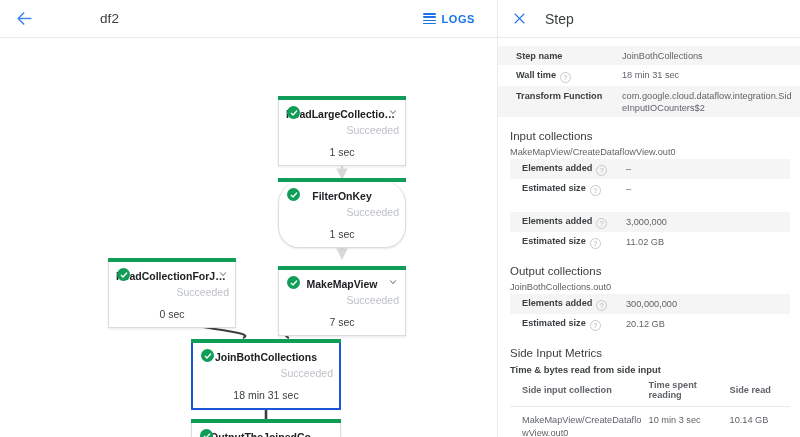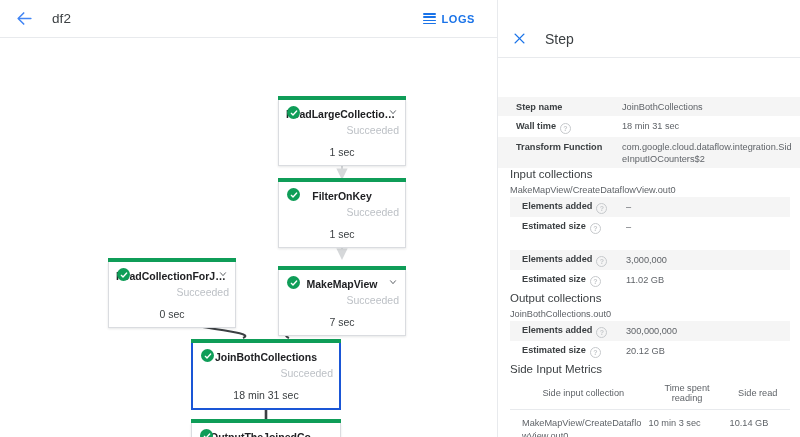"df2" .topbar { gap: none -> 48px }
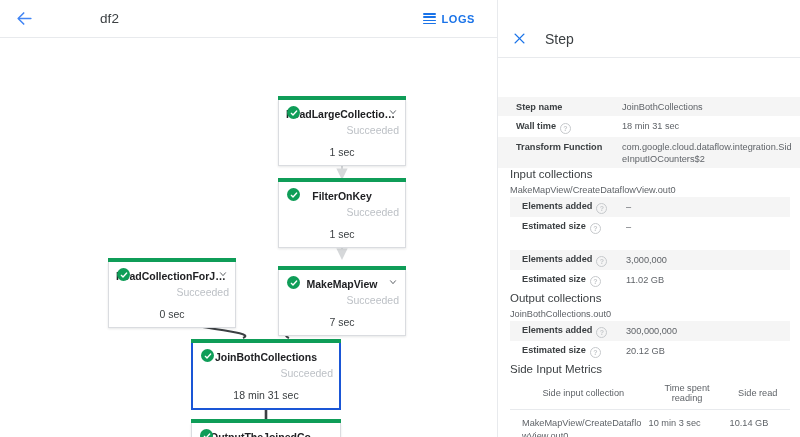"Step" .step-header { margin-top: 20px -> none }
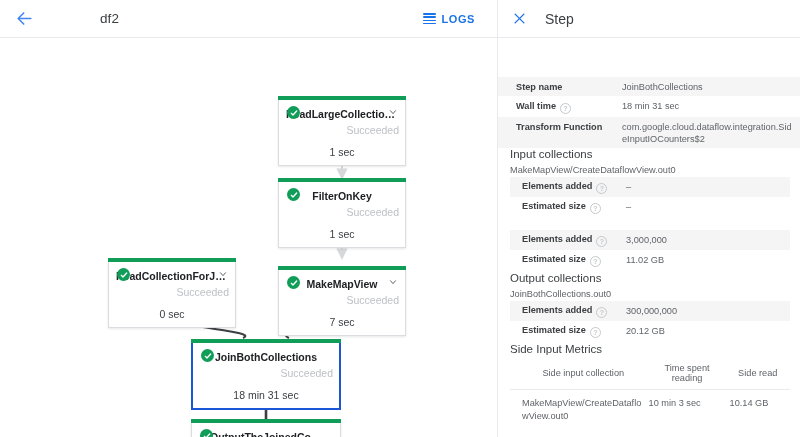"Step name" .kv-table { margin-top: 31px -> none }
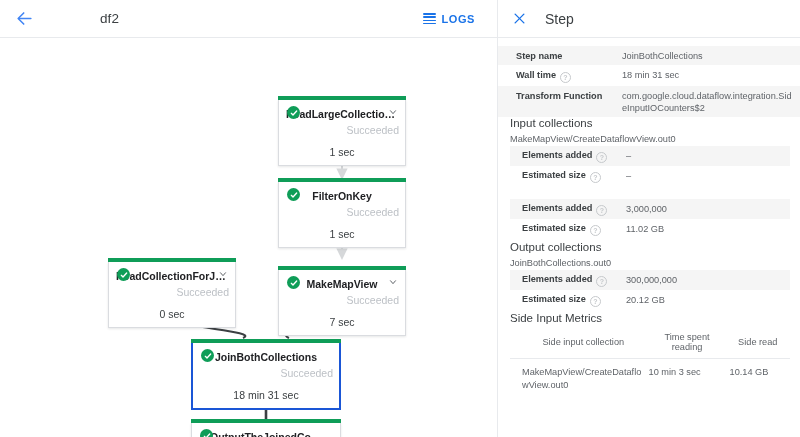"Input collections" .section { margin-top: none -> 13px }
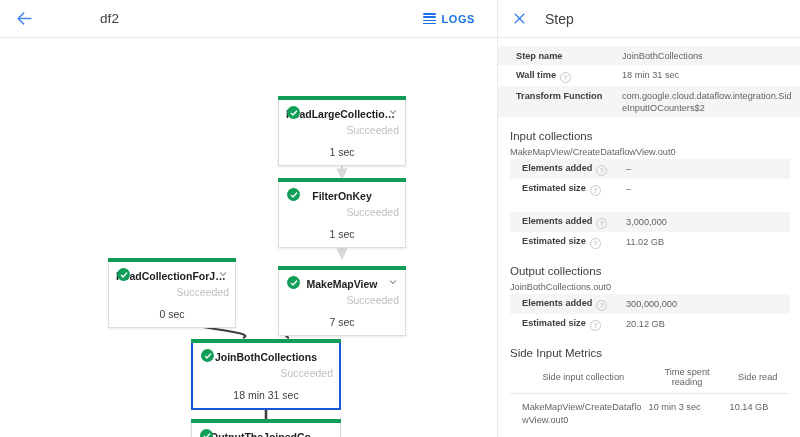"FilterOnKey" #node-filter { border-radius: none -> 21px }
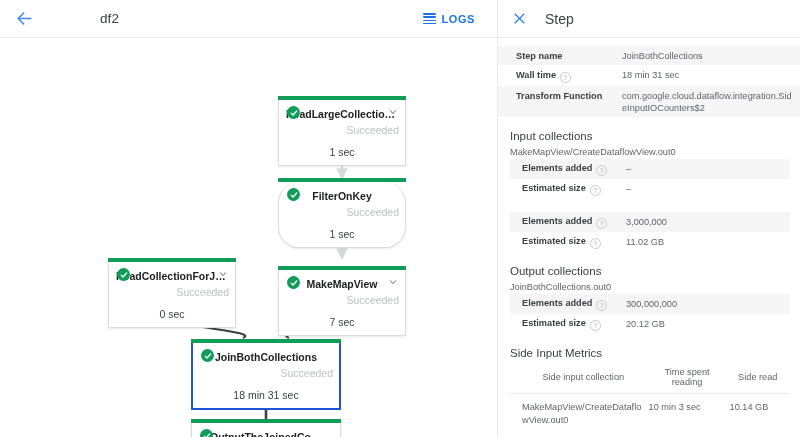"Time & bytes read from" div.sub-title { html: none -> <div>Time &amp; bytes read from side input</div> }
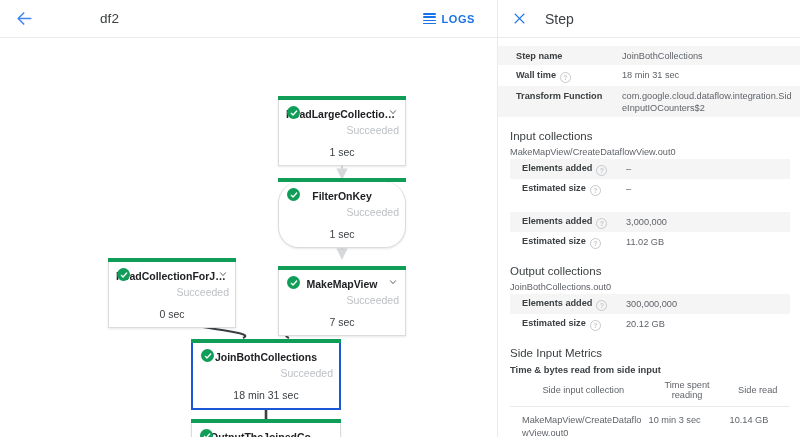"Side input collection" .si-table th { font-weight: normal -> bold; text-align: center -> left }
